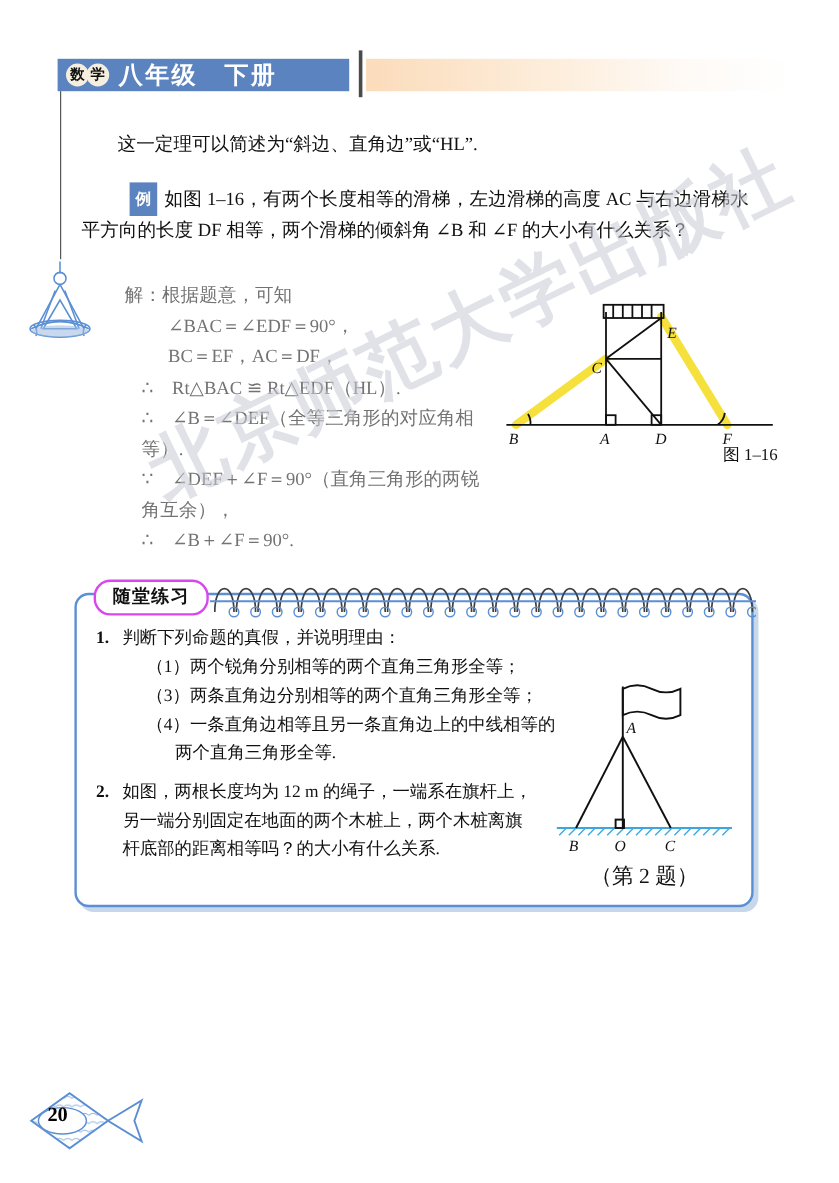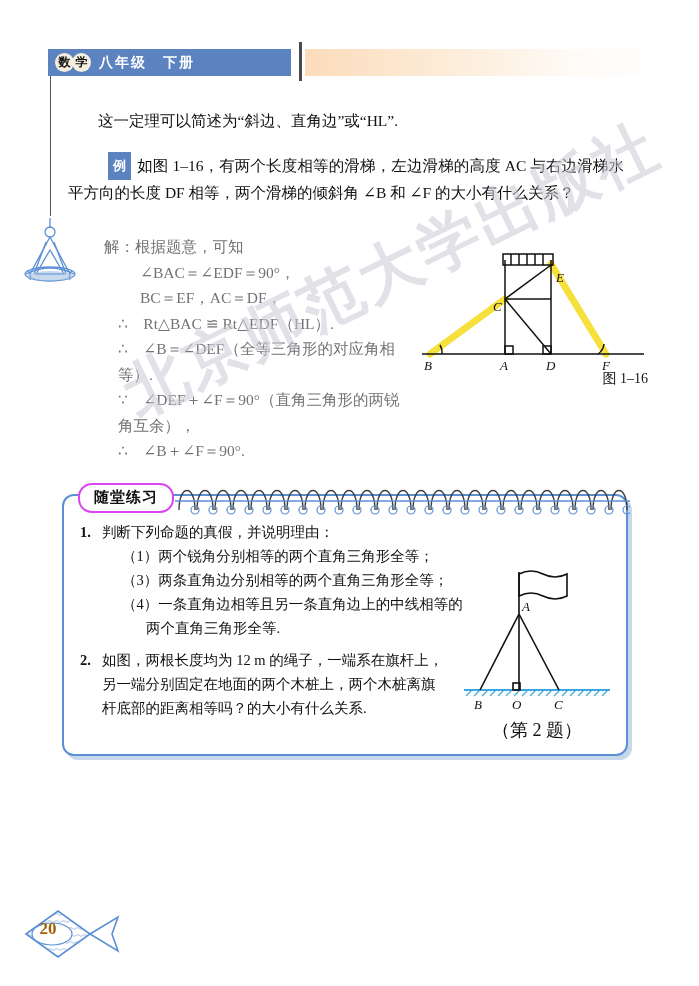"八年级 下册" .header-title { font-size: 14px -> 20px }
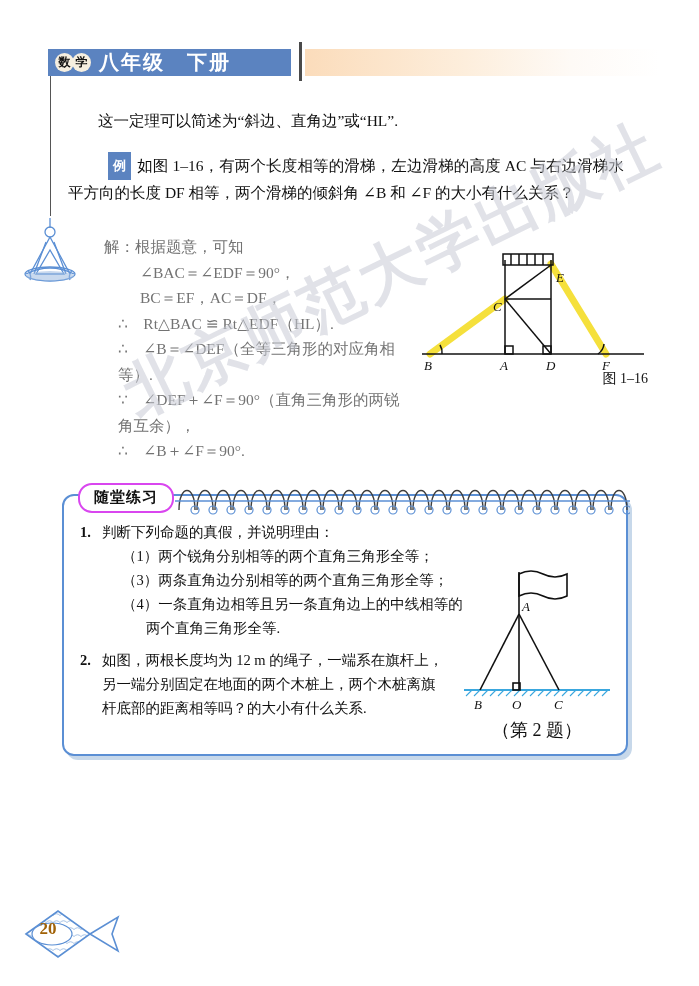"20" .pagenum { color: #a16207 -> #000000 }
